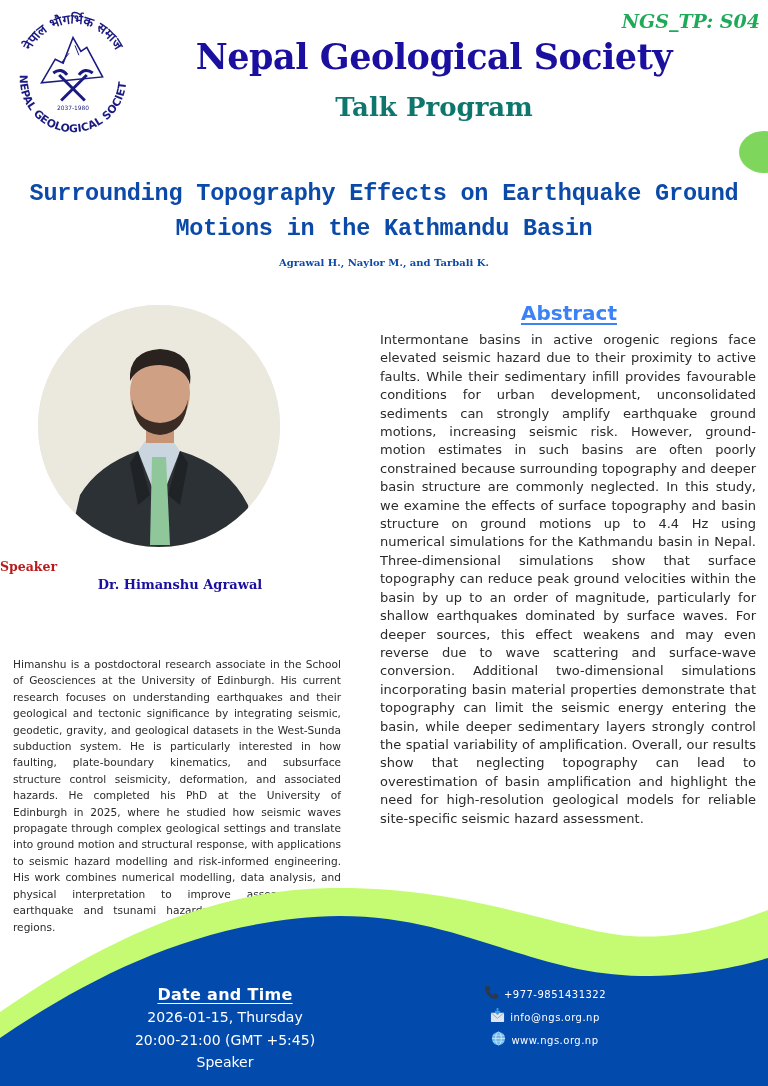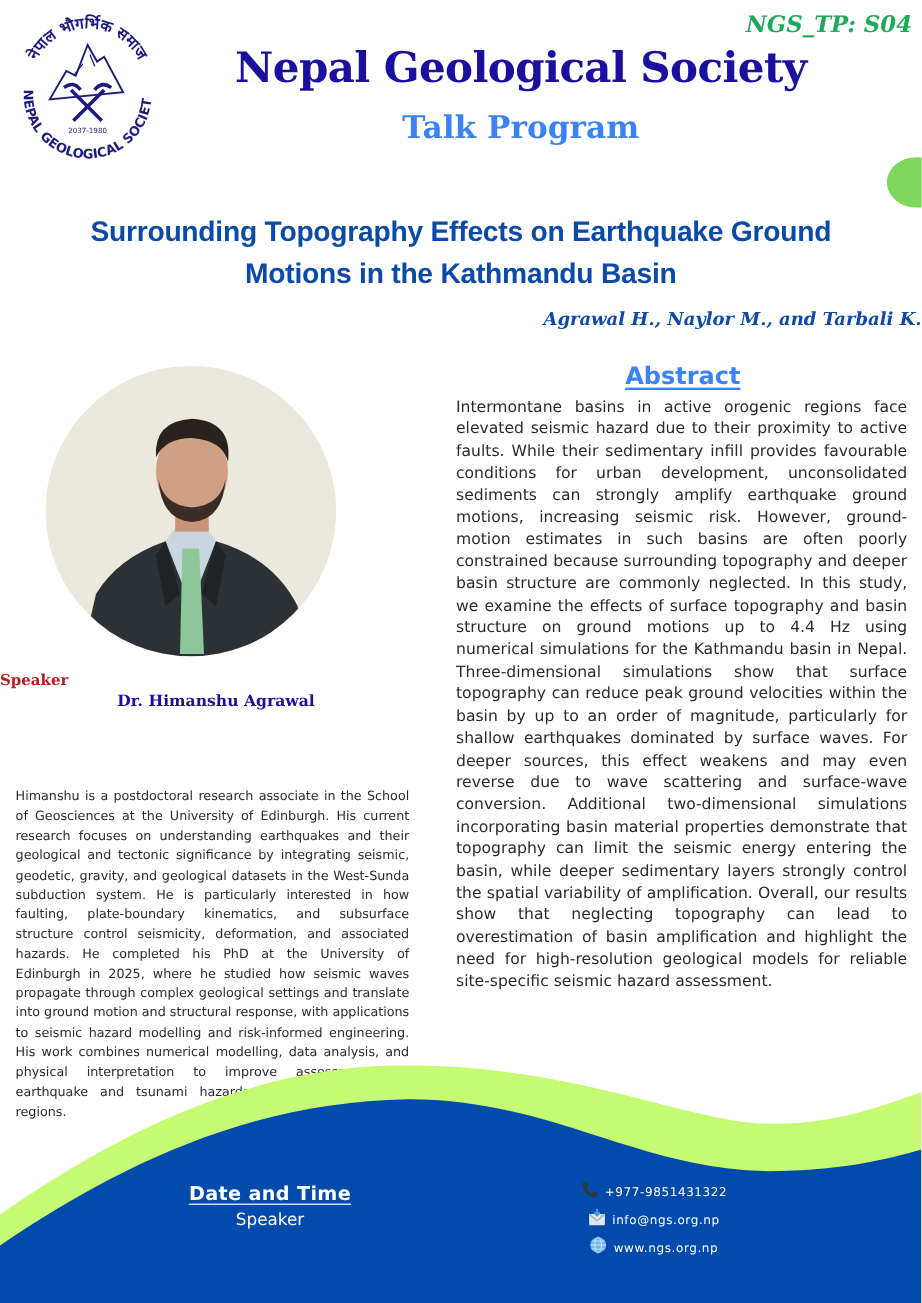"Talk Program" .org-sub { color: #3b82f6 -> #0f766e }
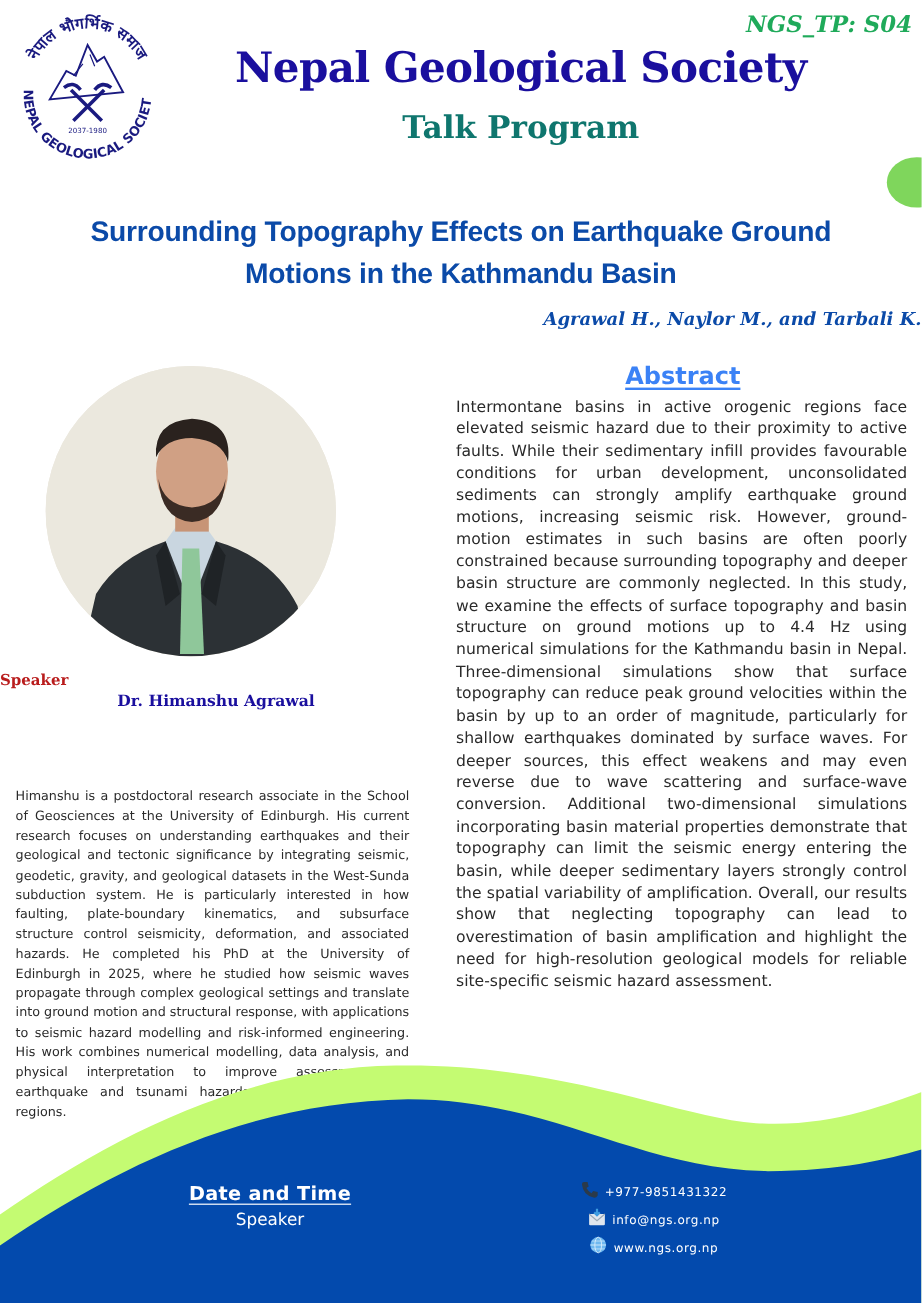"Surrounding Topography Effects on" .talk-title { font-family: Liberation Sans, sans-serif -> Liberation Mono, monospace }
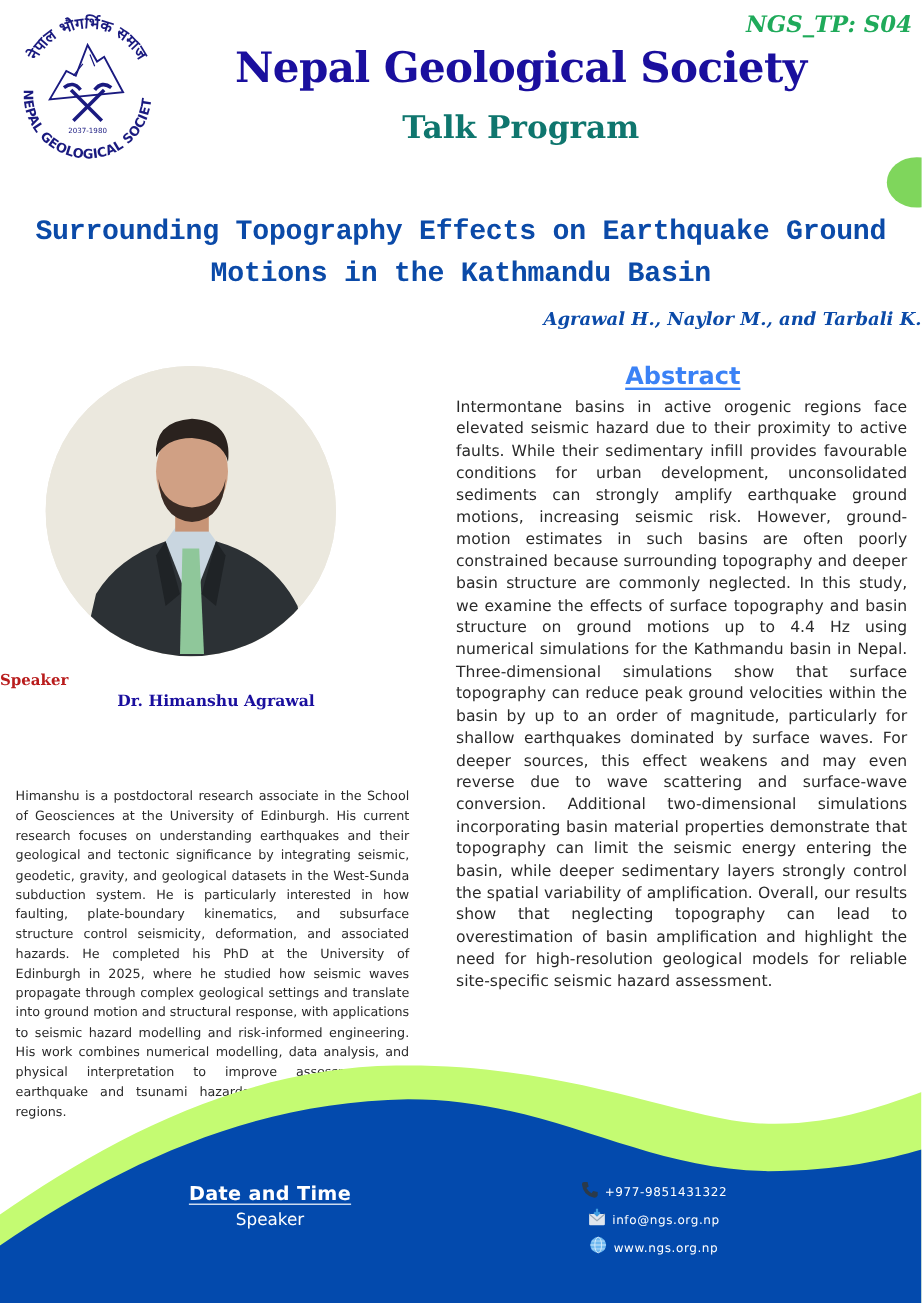"Agrawal H., Naylor M., and" .authors { font-size: 15px -> 10px; font-style: italic -> none; text-align: right -> center }
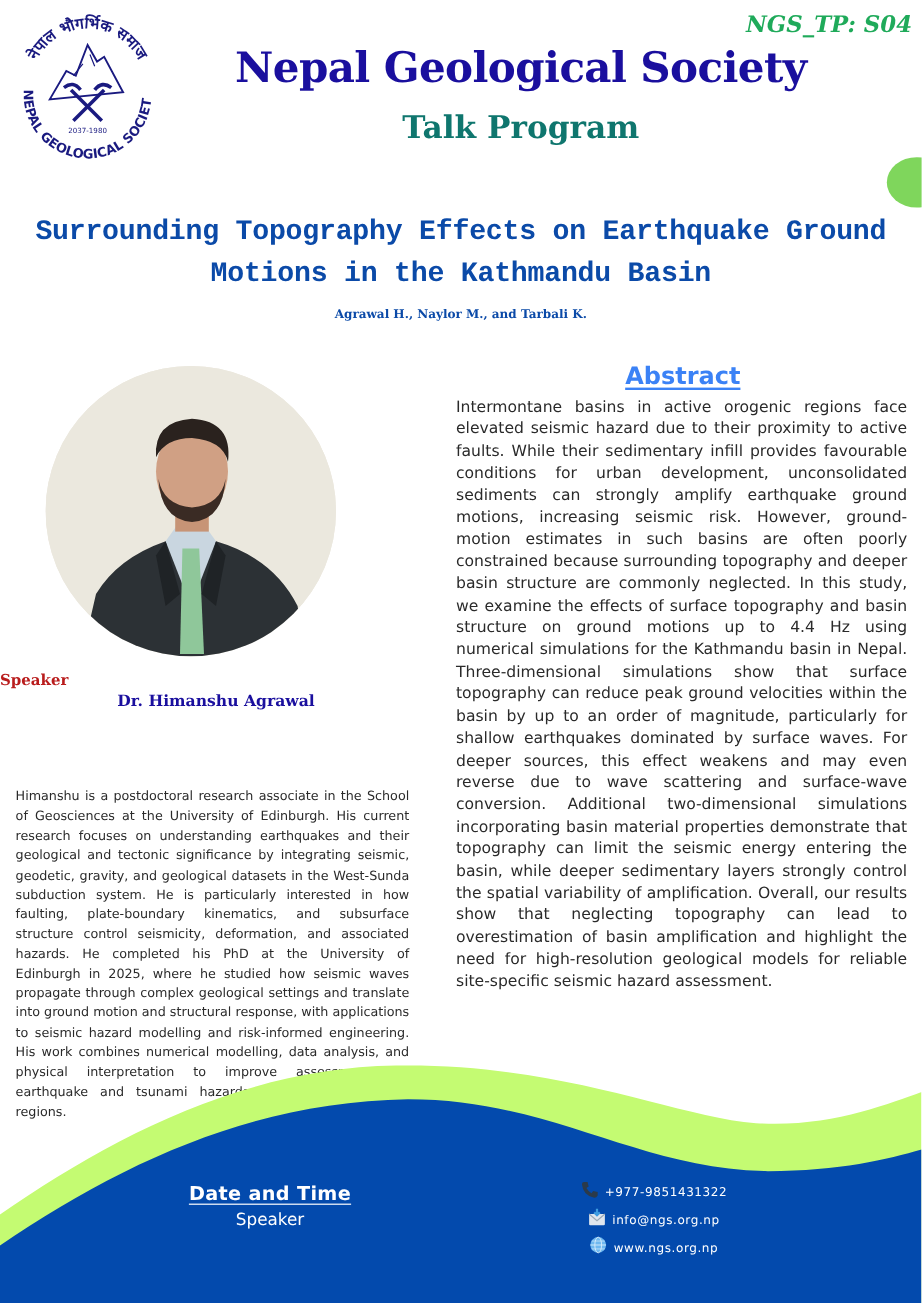"2026-01-15, Thursday" div.foot-line { html: none -> <div>2026-01-15, Thursday</div> }
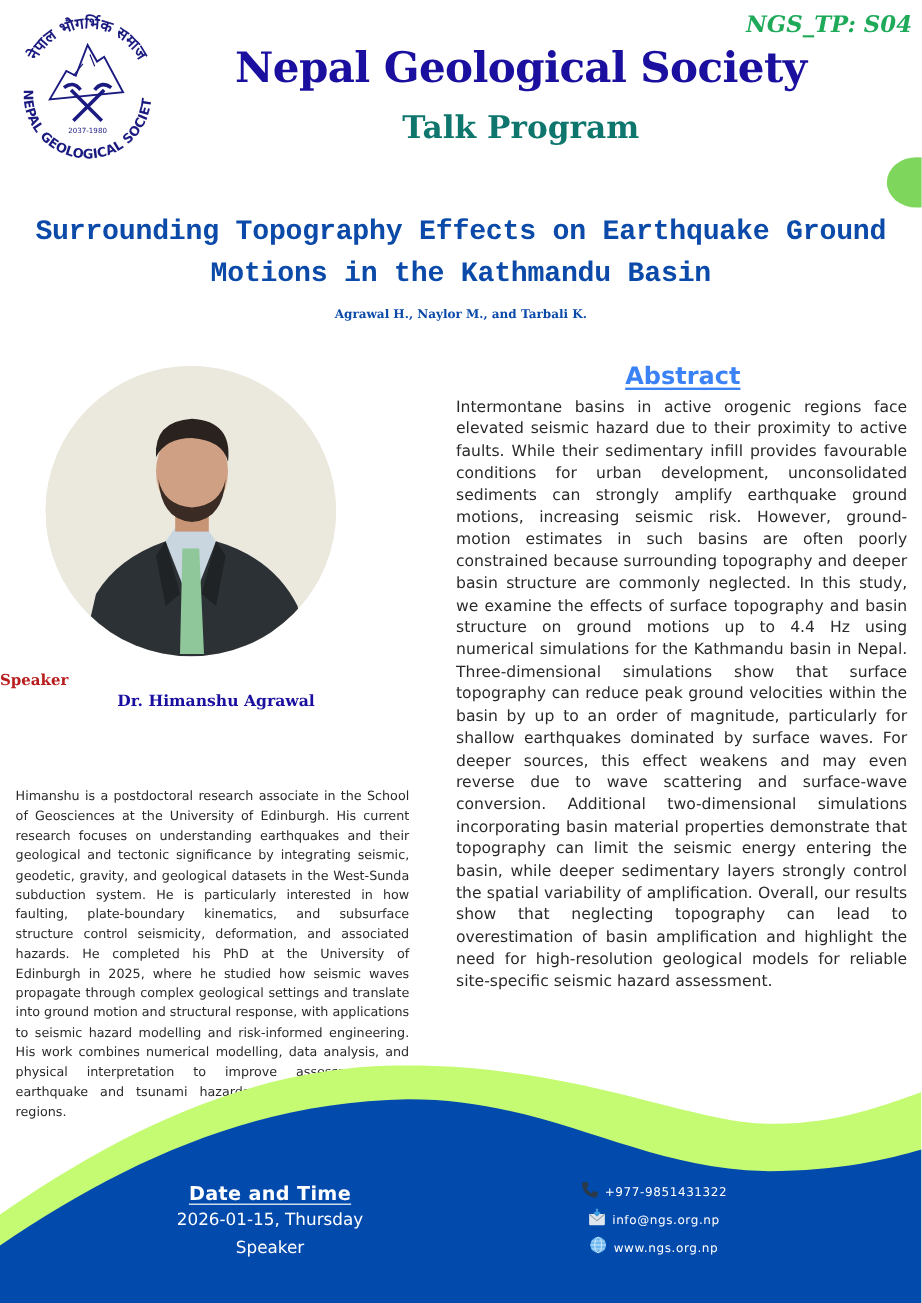"20:00-21:00 (GMT +5:45)" div.foot-line { html: none -> <div>20:00-21:00 (GMT +5:45)</div> }
